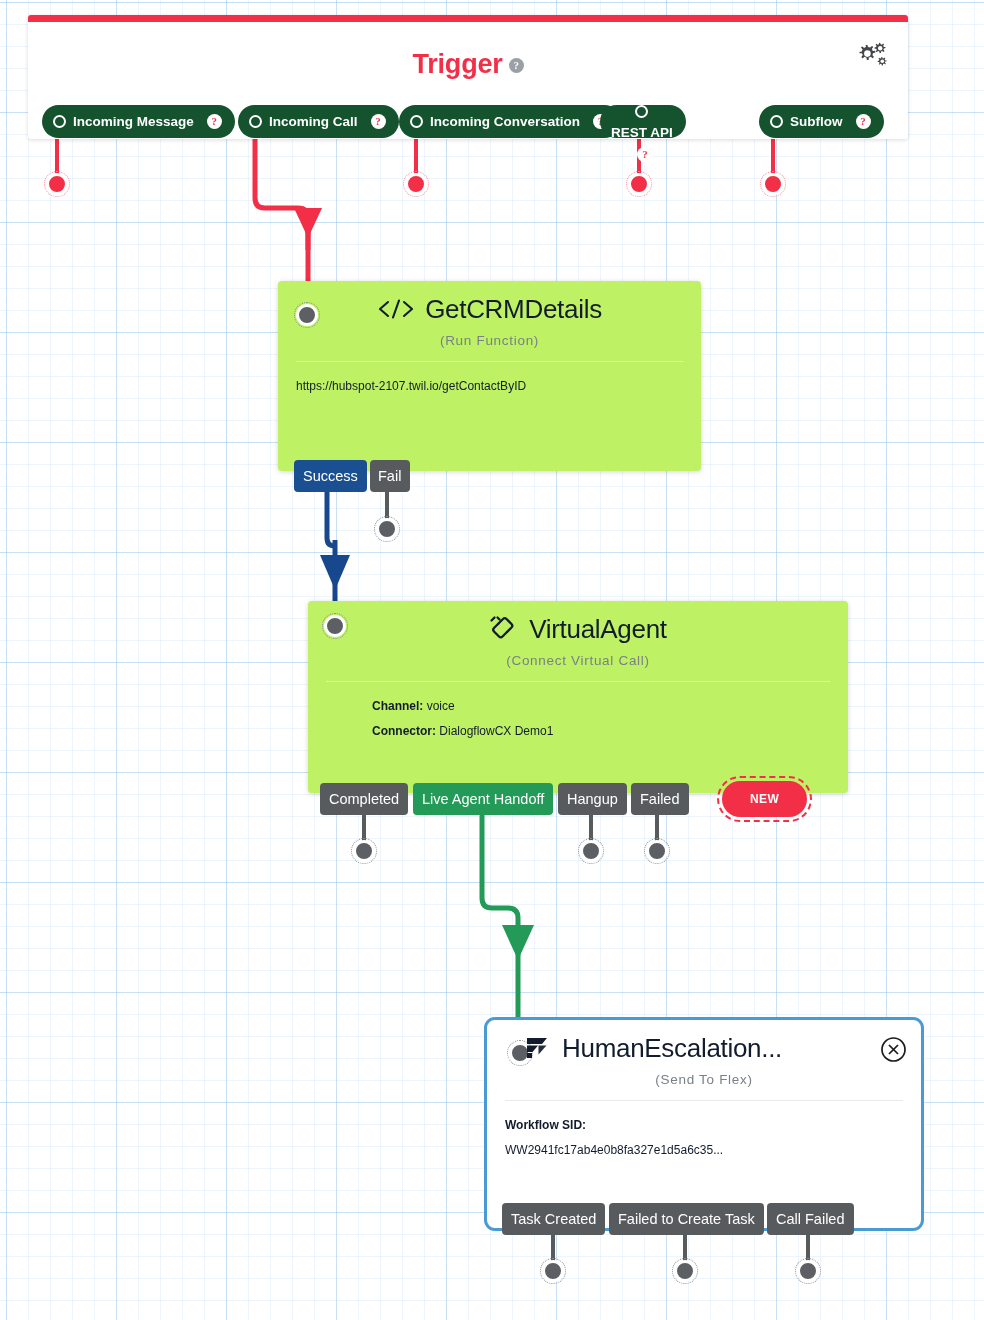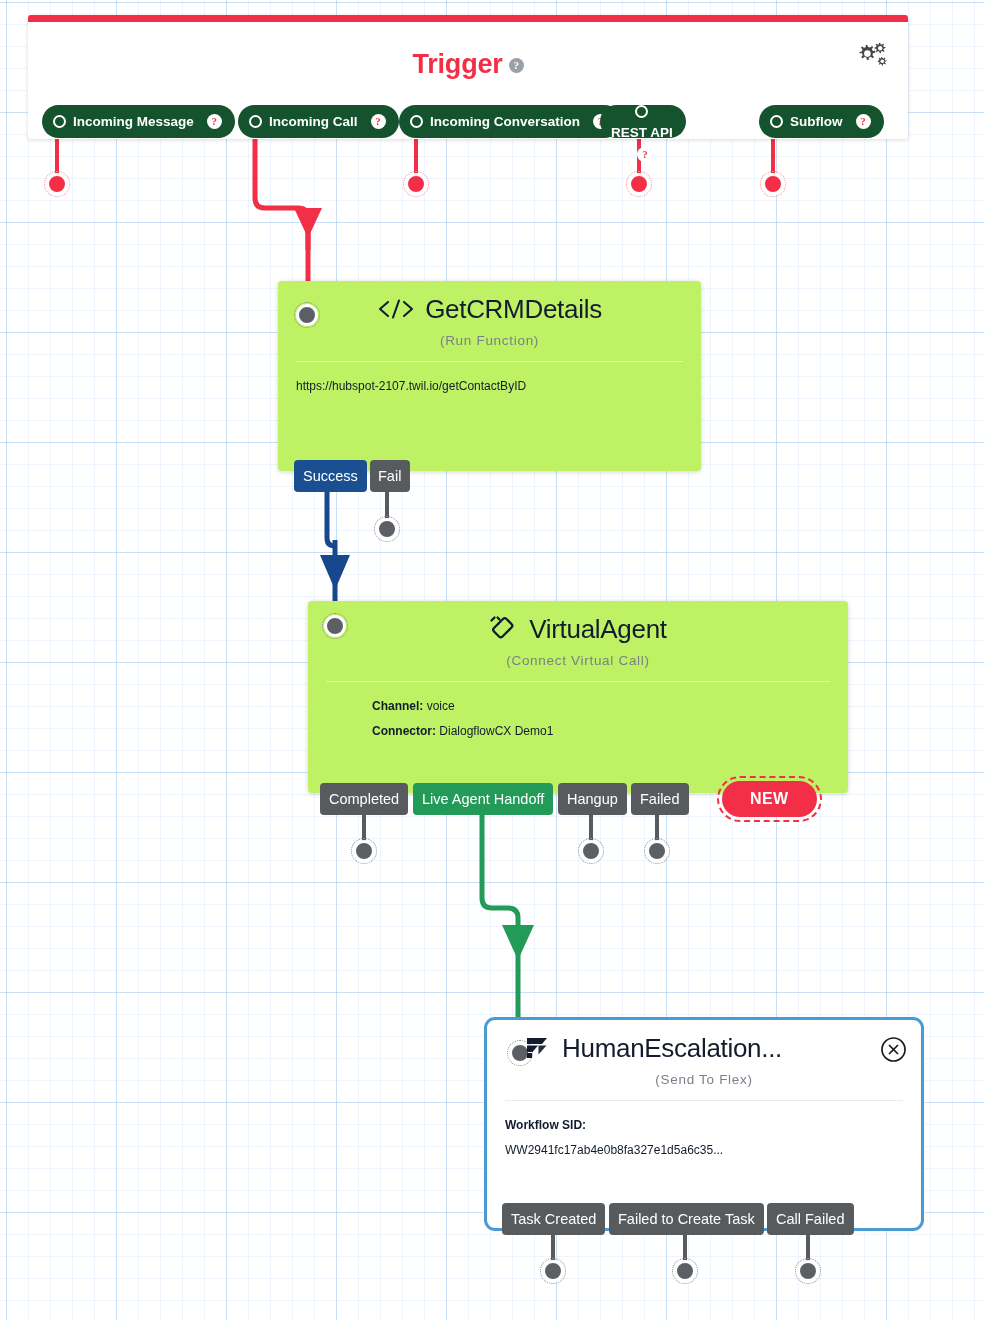"NEW" .newpill { font-size: 16px -> 12px }
